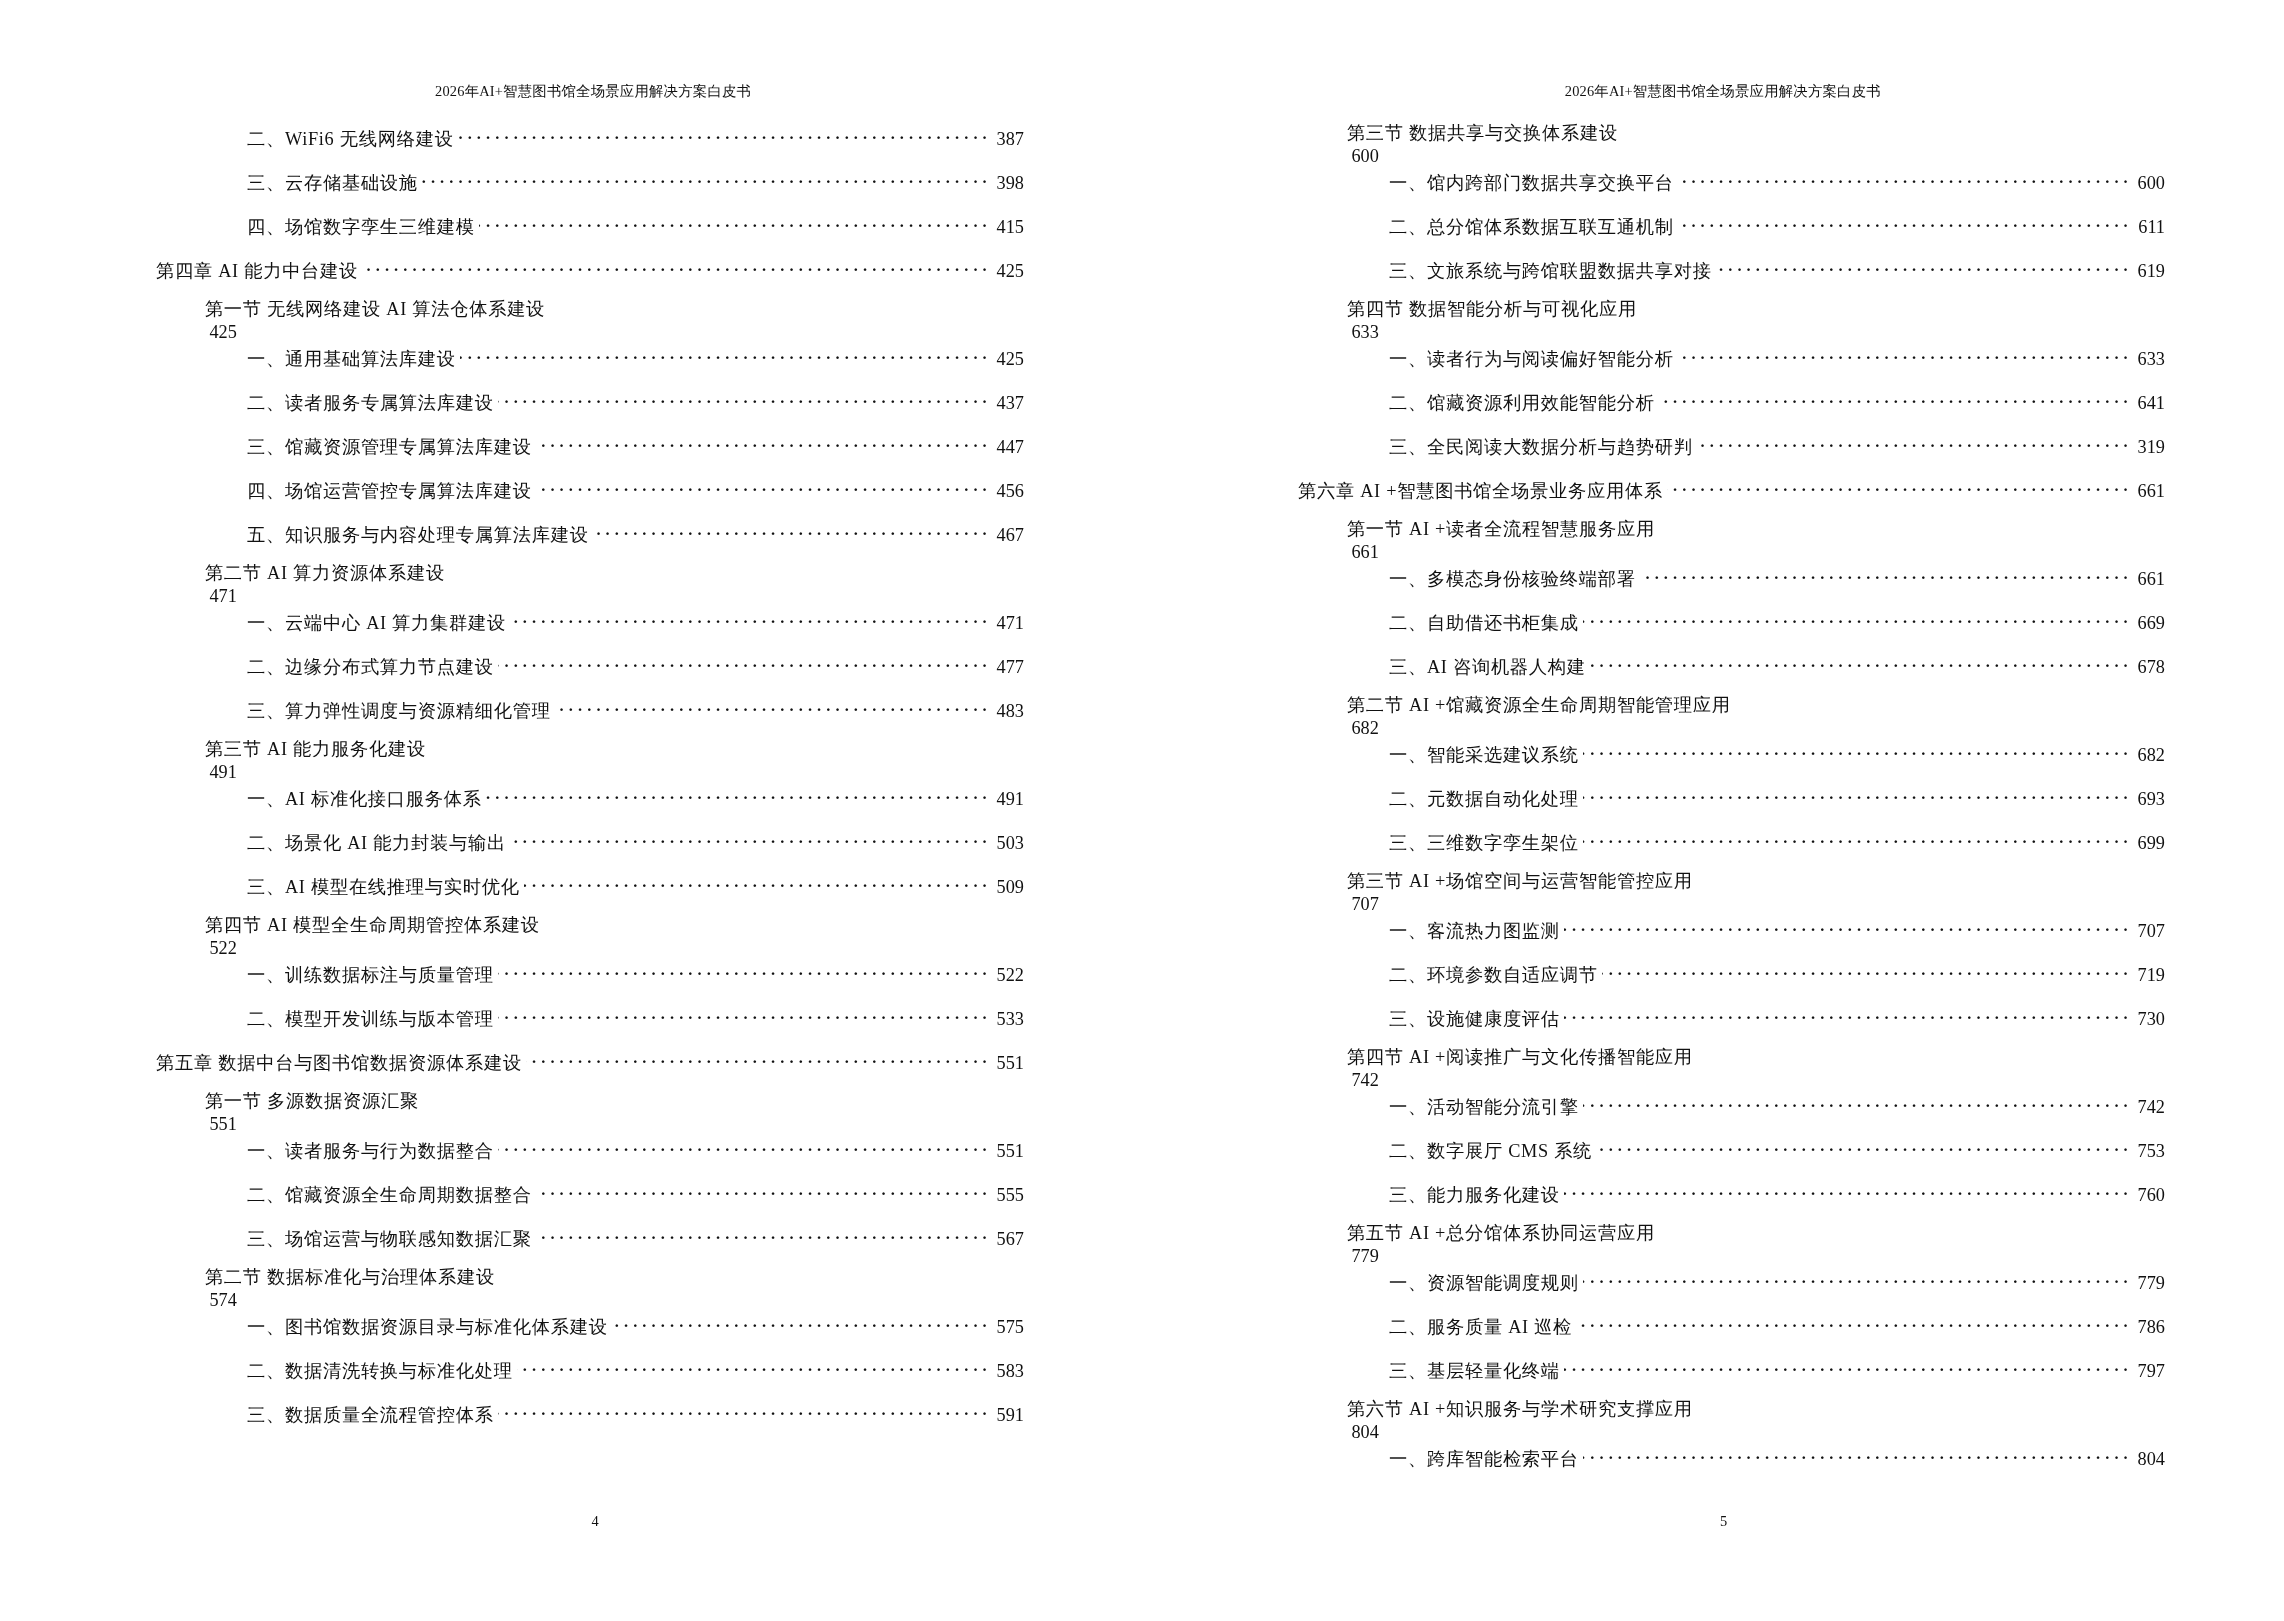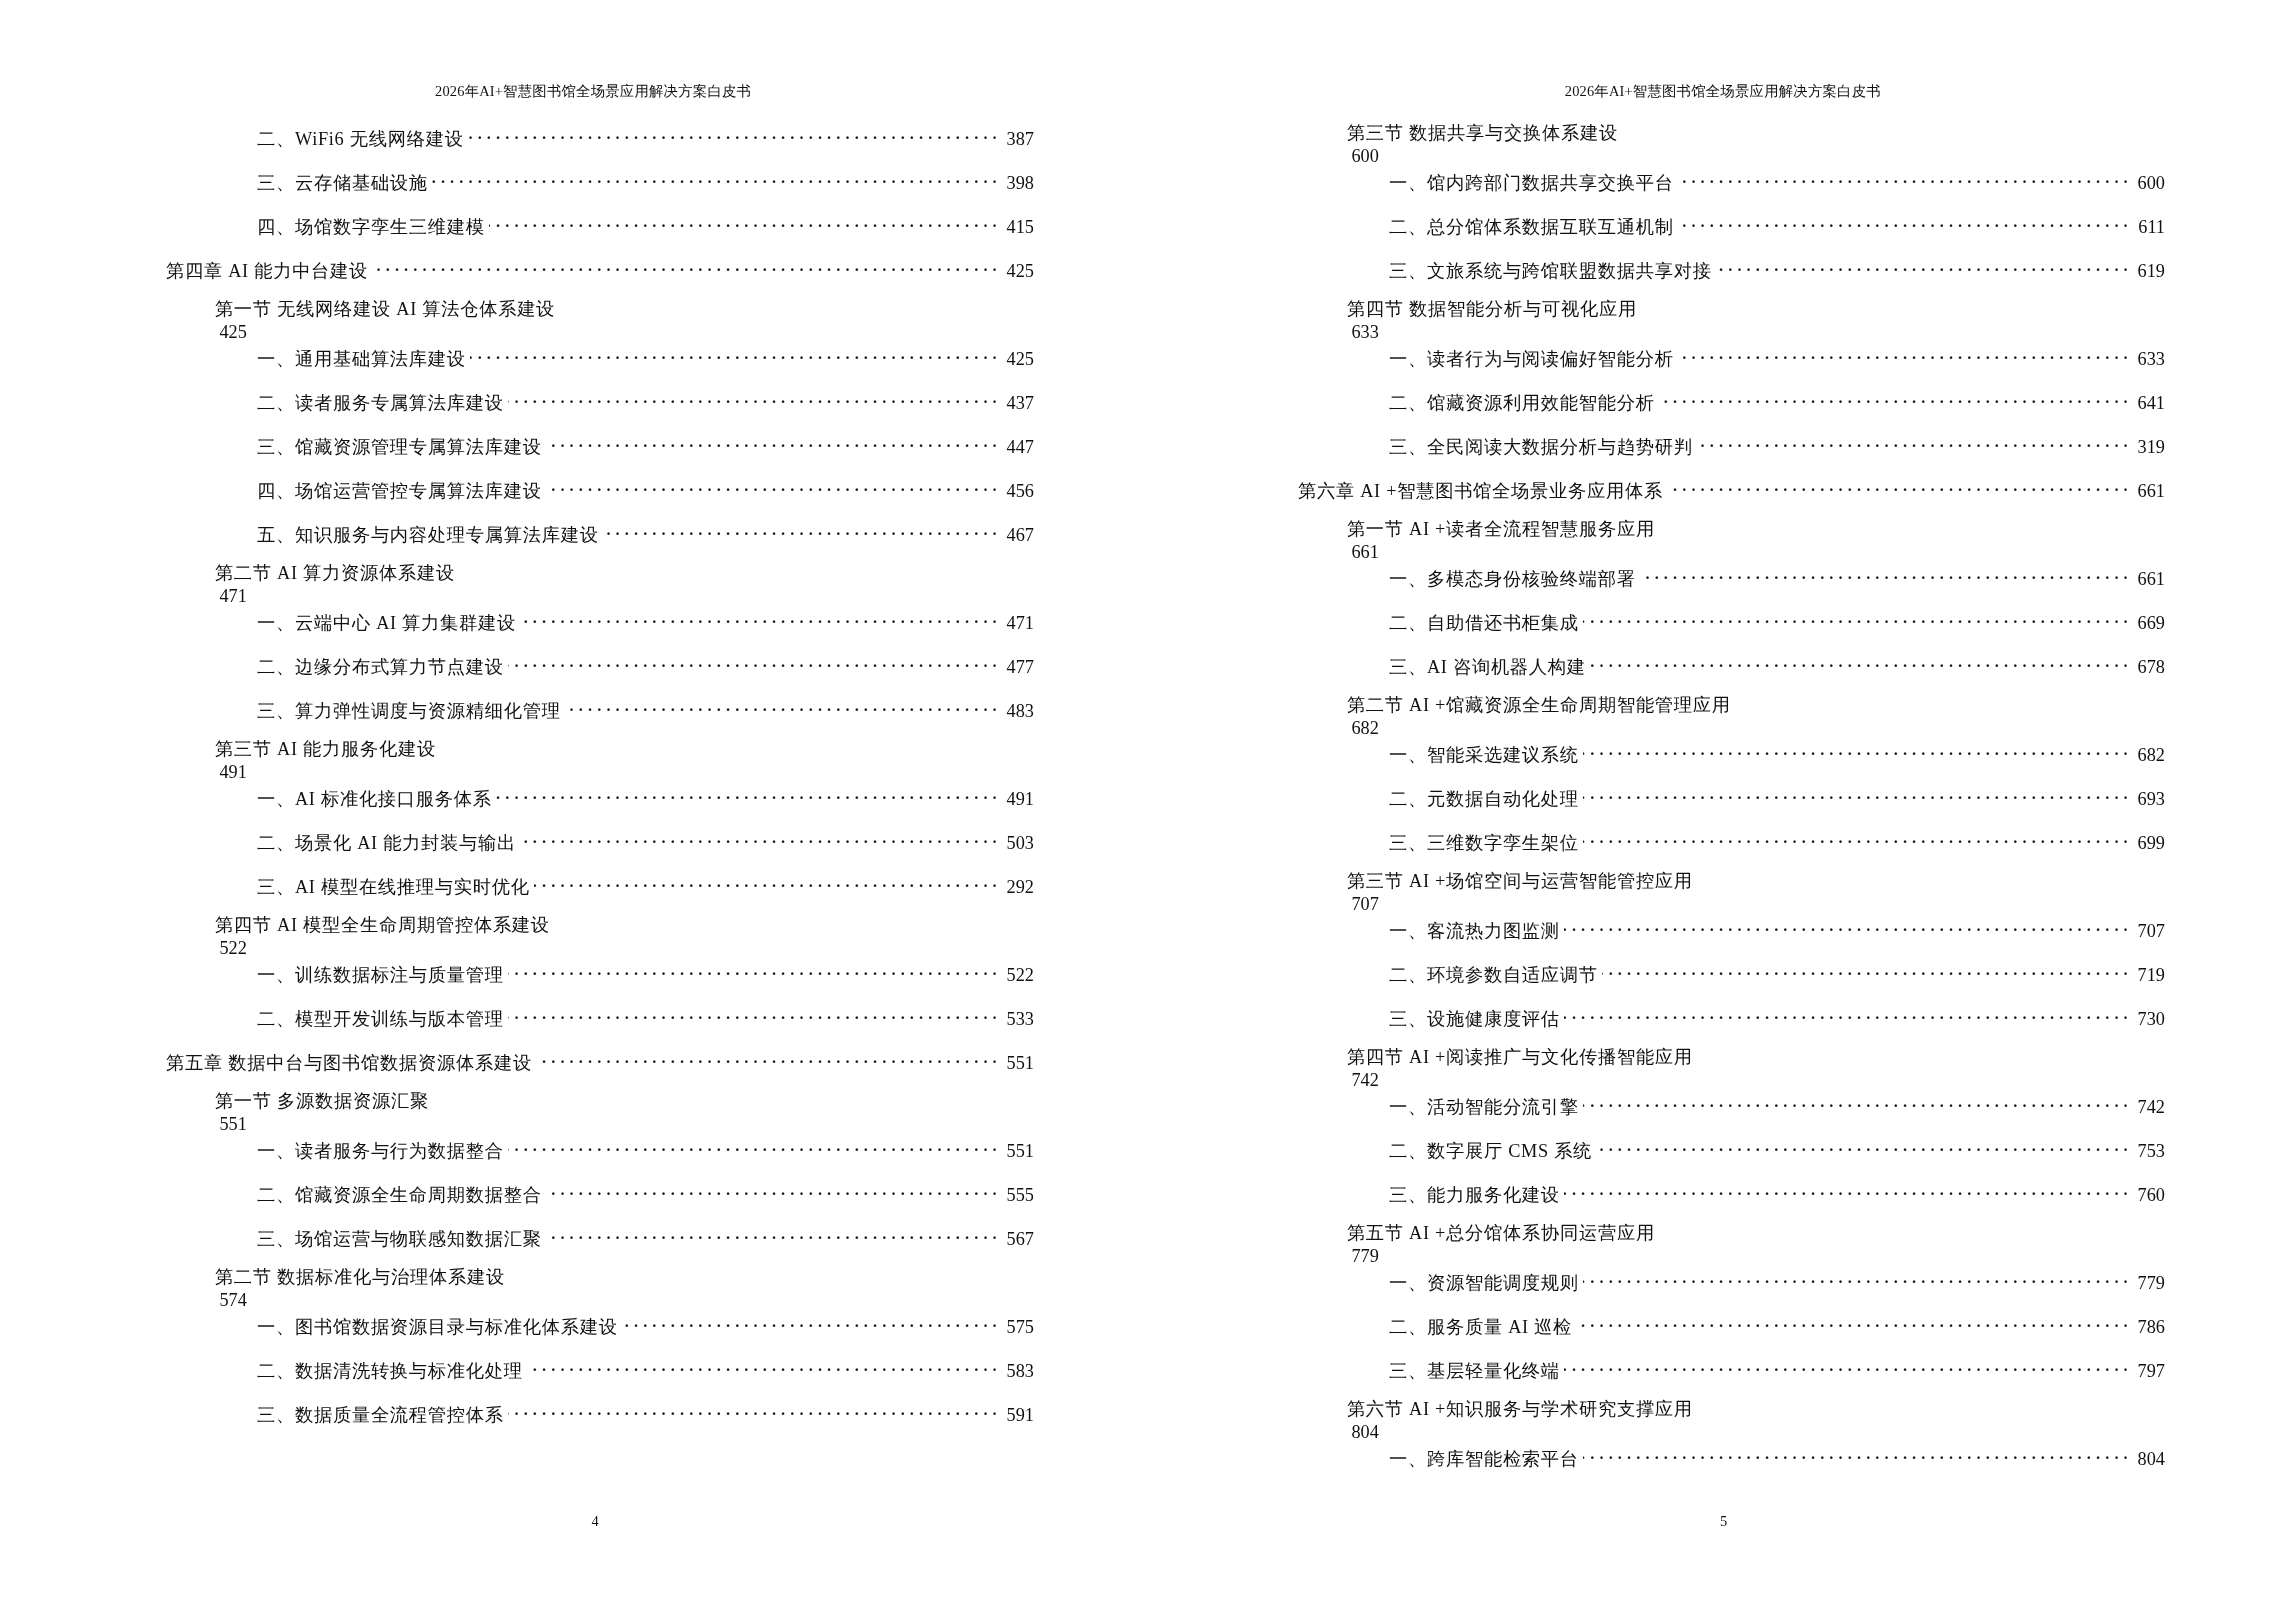"二、WiFi6 无线网络建设" .page.left .toc { left: 166px -> 156px }
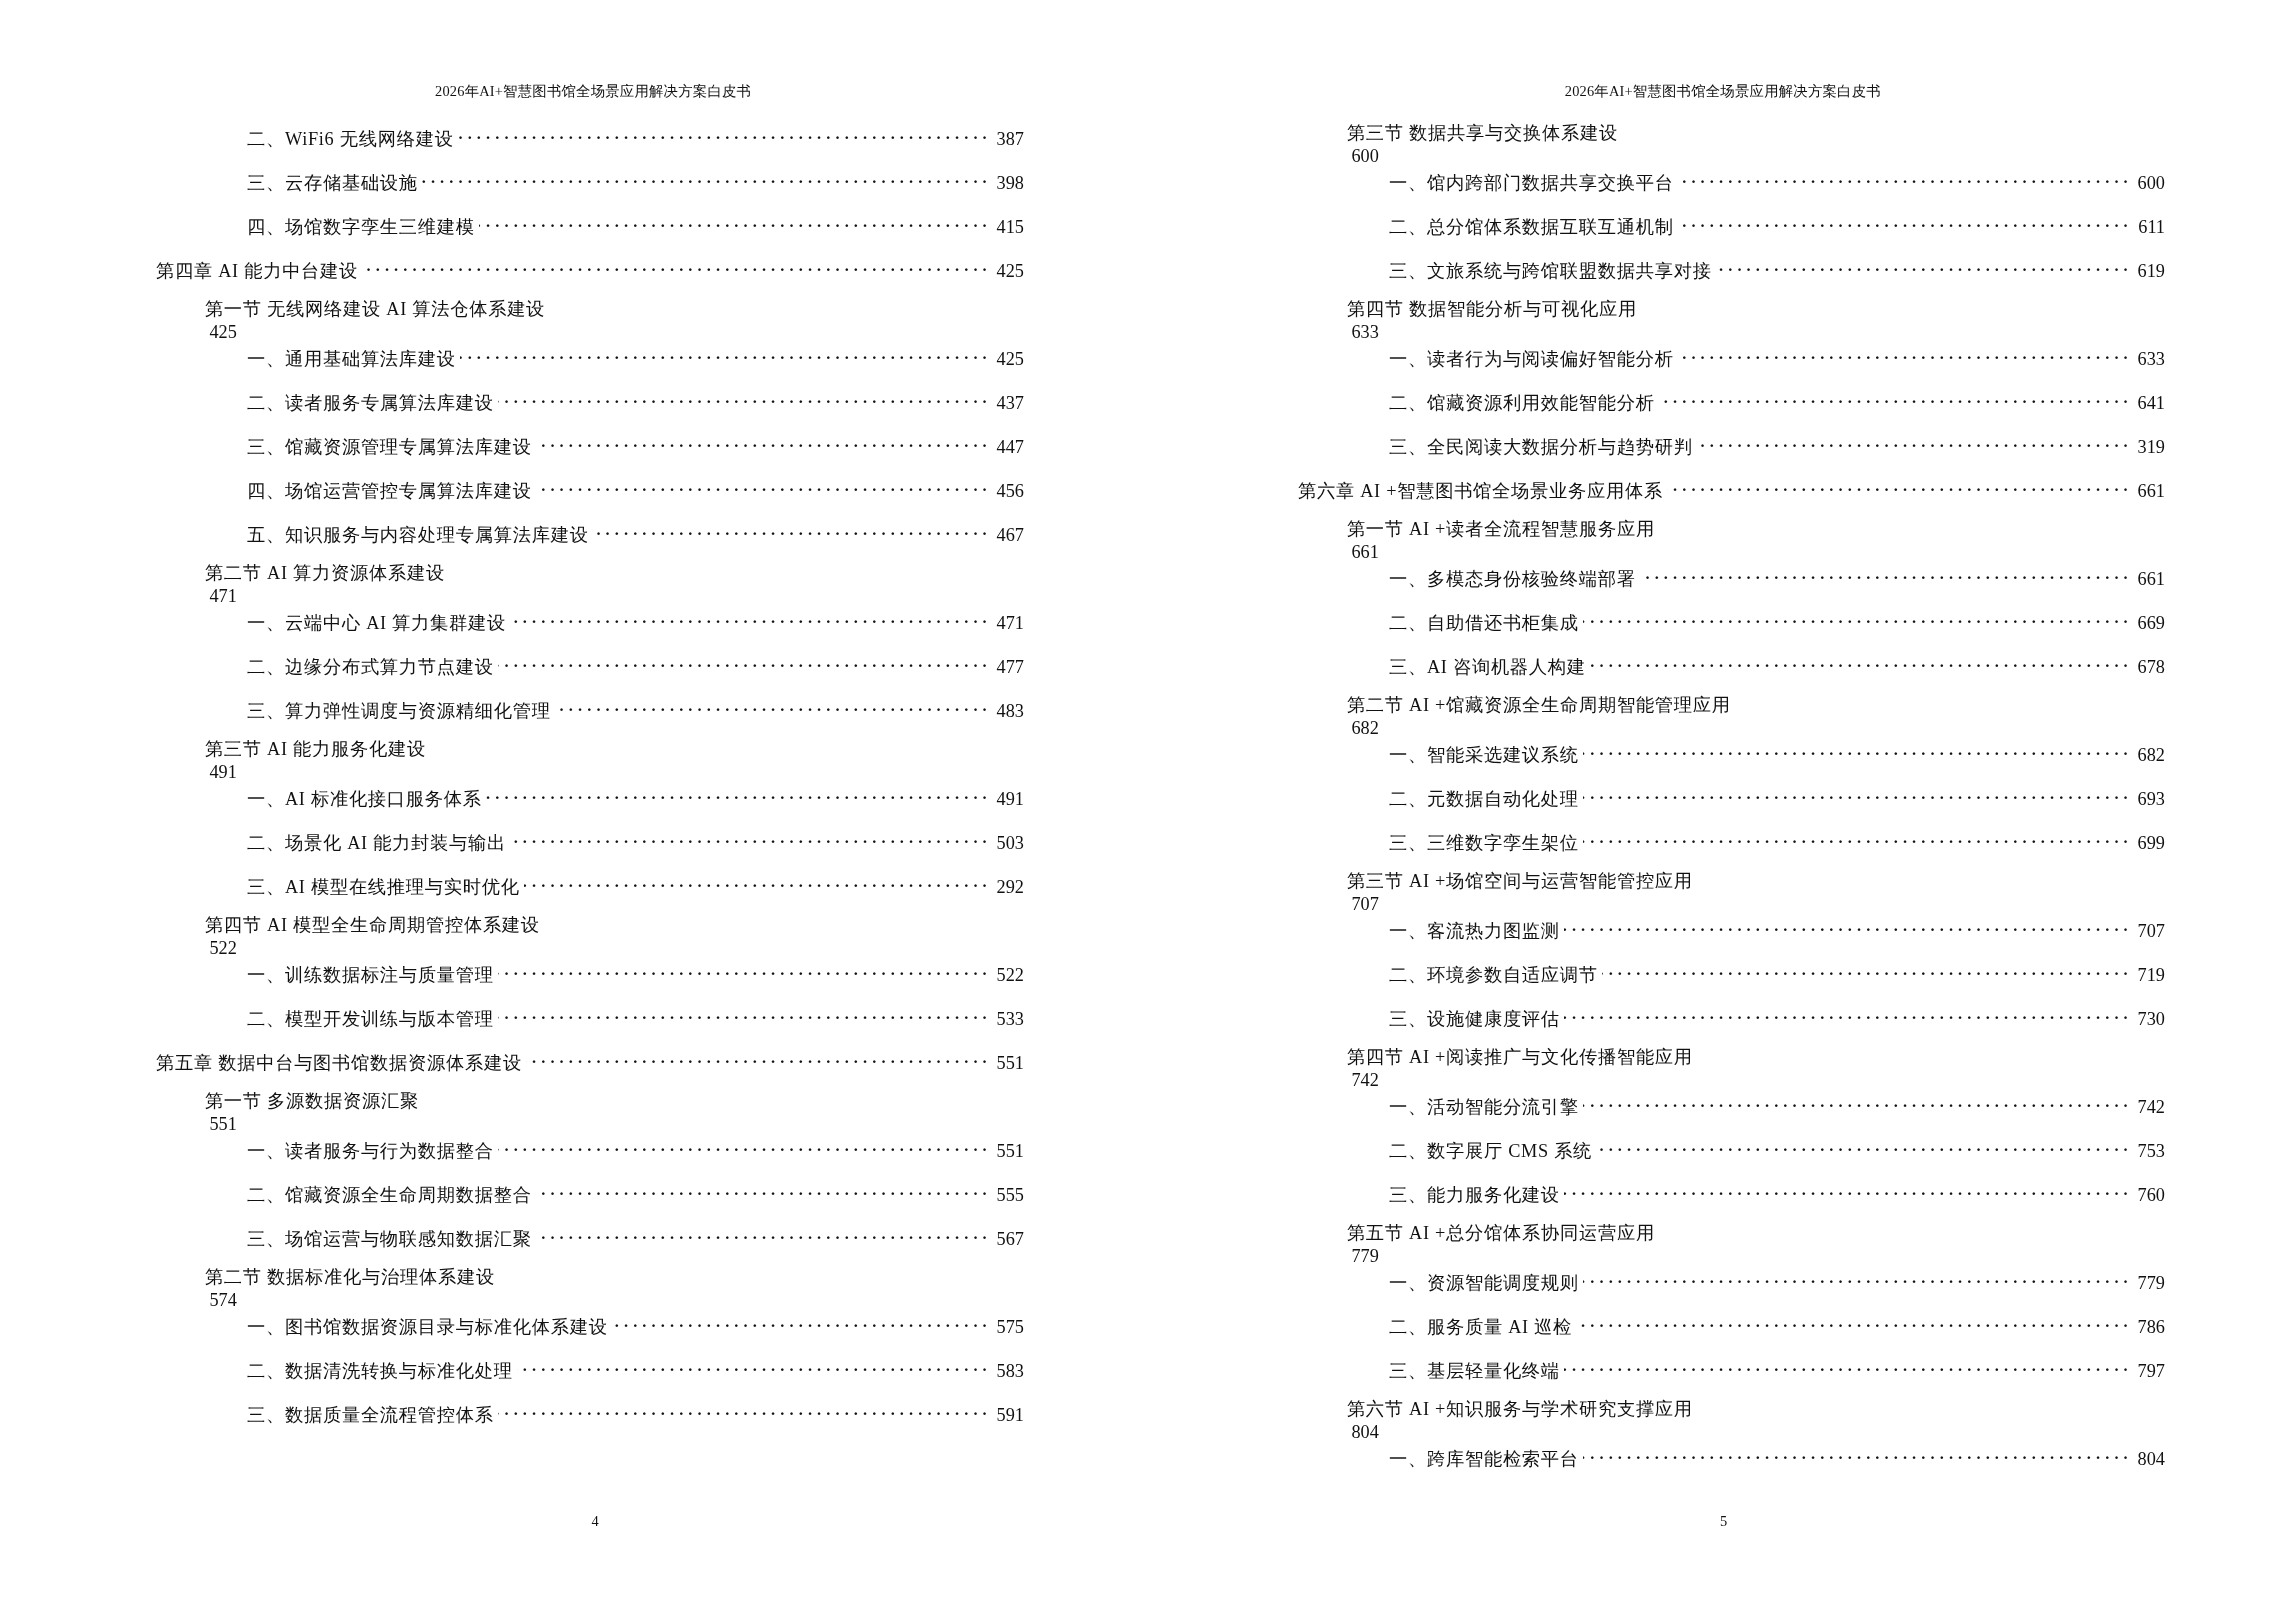"292" span.toc-page { text: 292 -> 509 }
